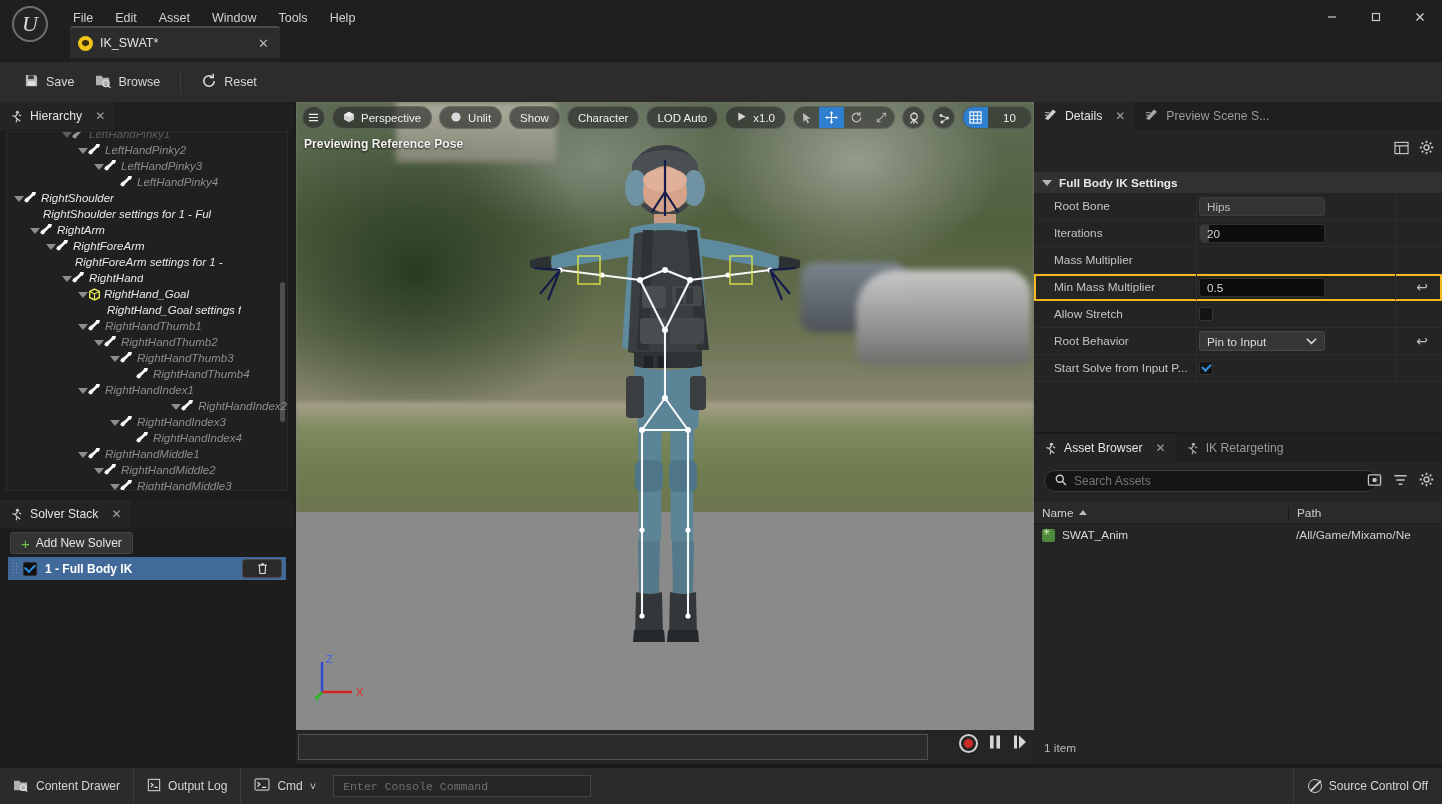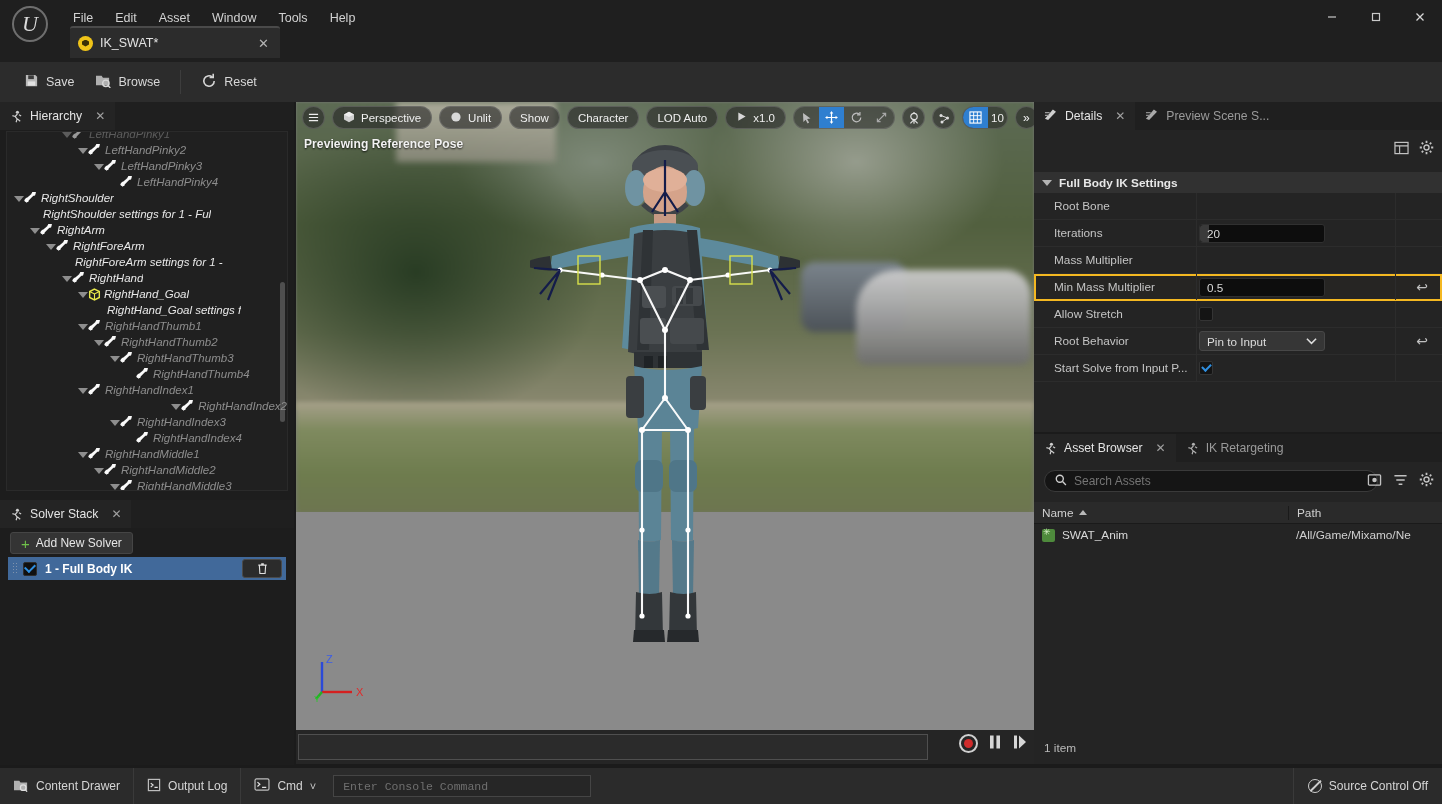"10" .gridnum { padding: 0 3px -> 0 15px }
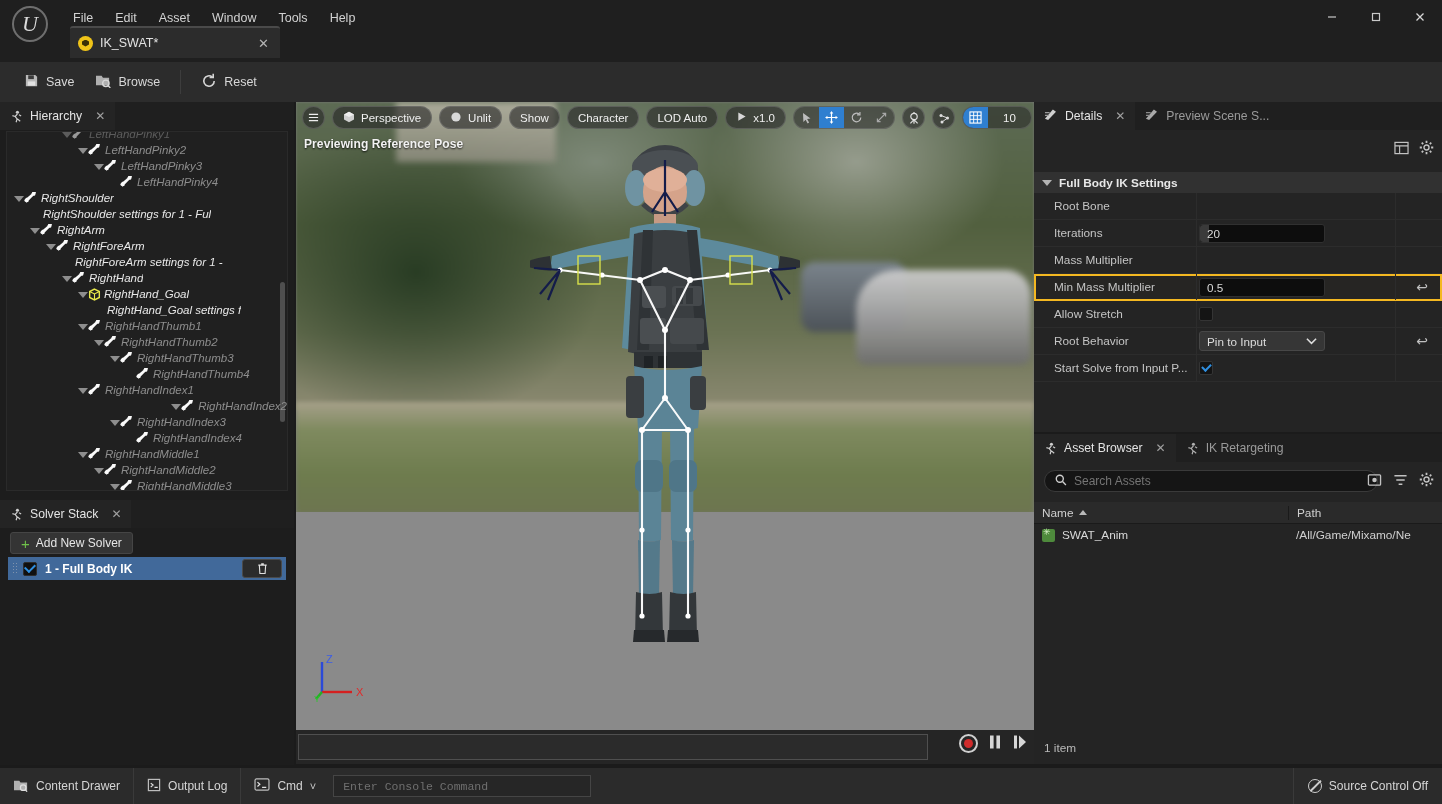"Hips" span.pval { html: none -> <span> <span>Hips</span> </span> }
